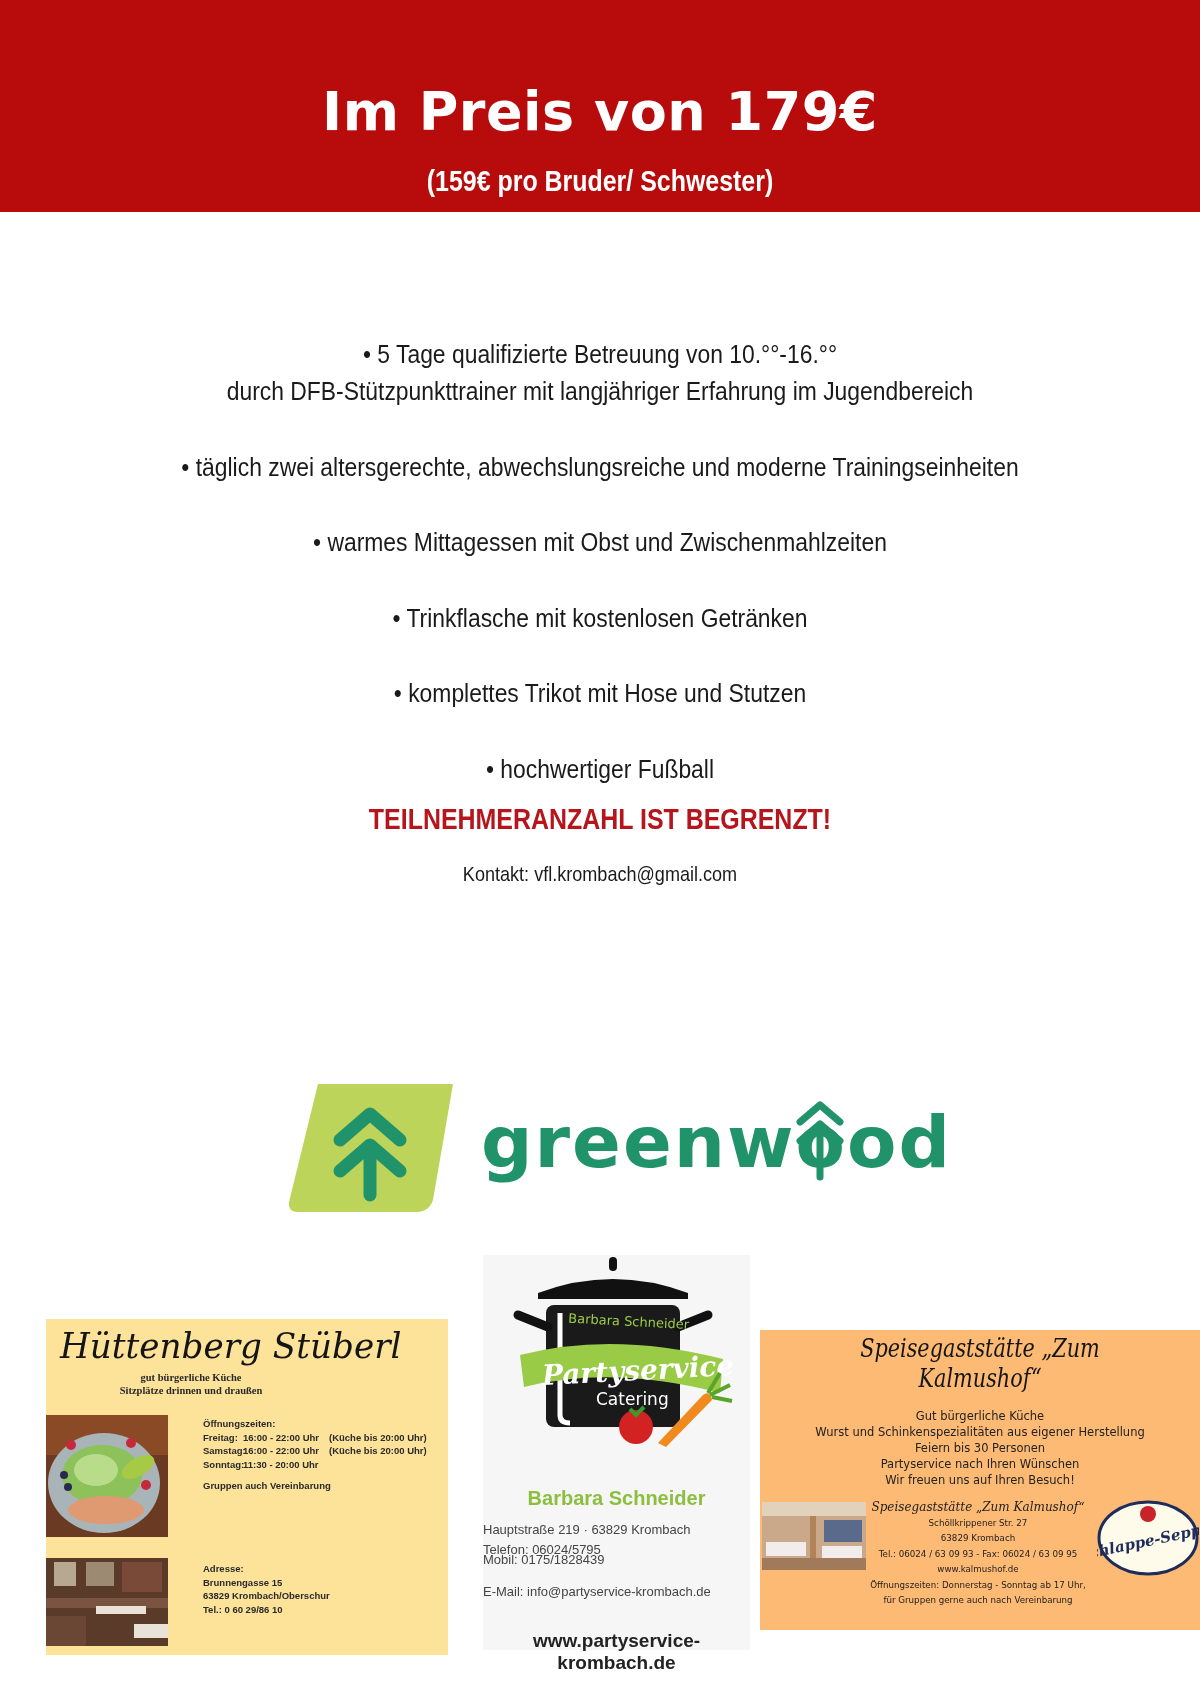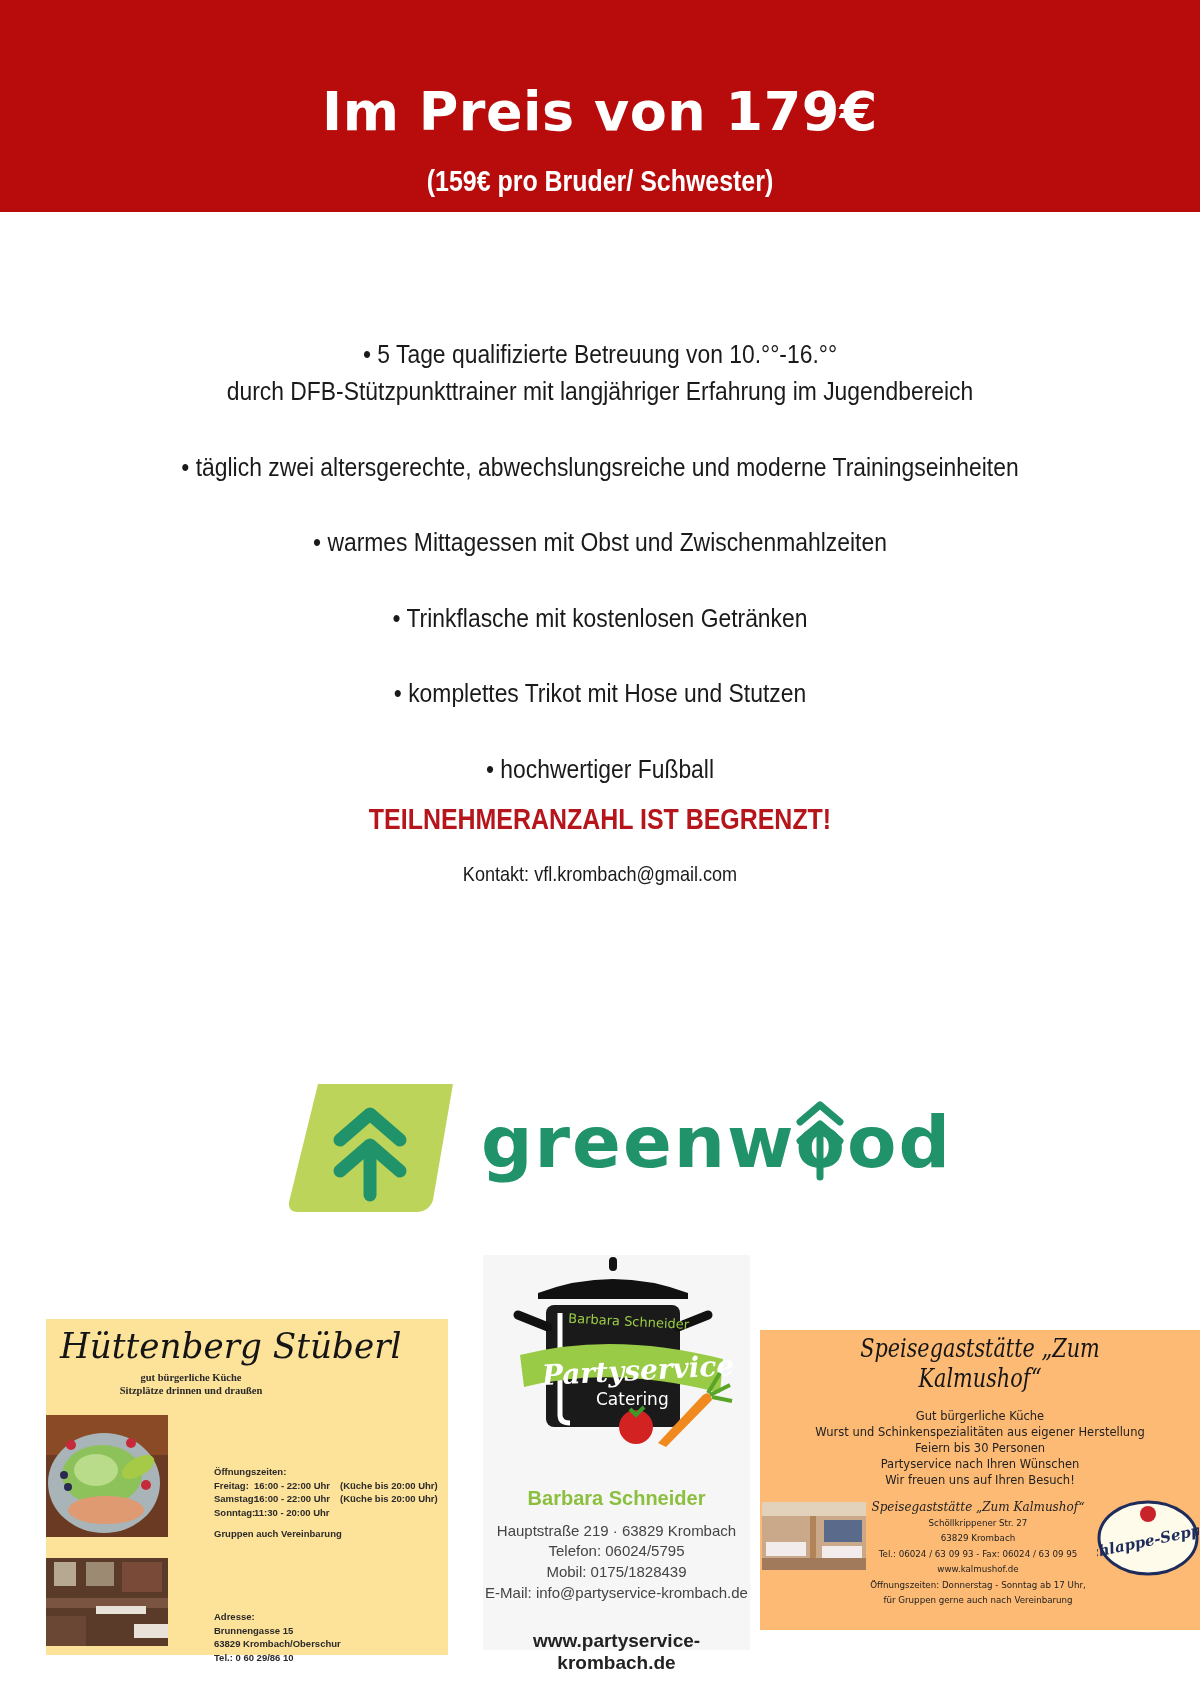"Öffnungszeiten:" .ad1 .info { left: 168px -> 157px; margin-top: 48px -> none }
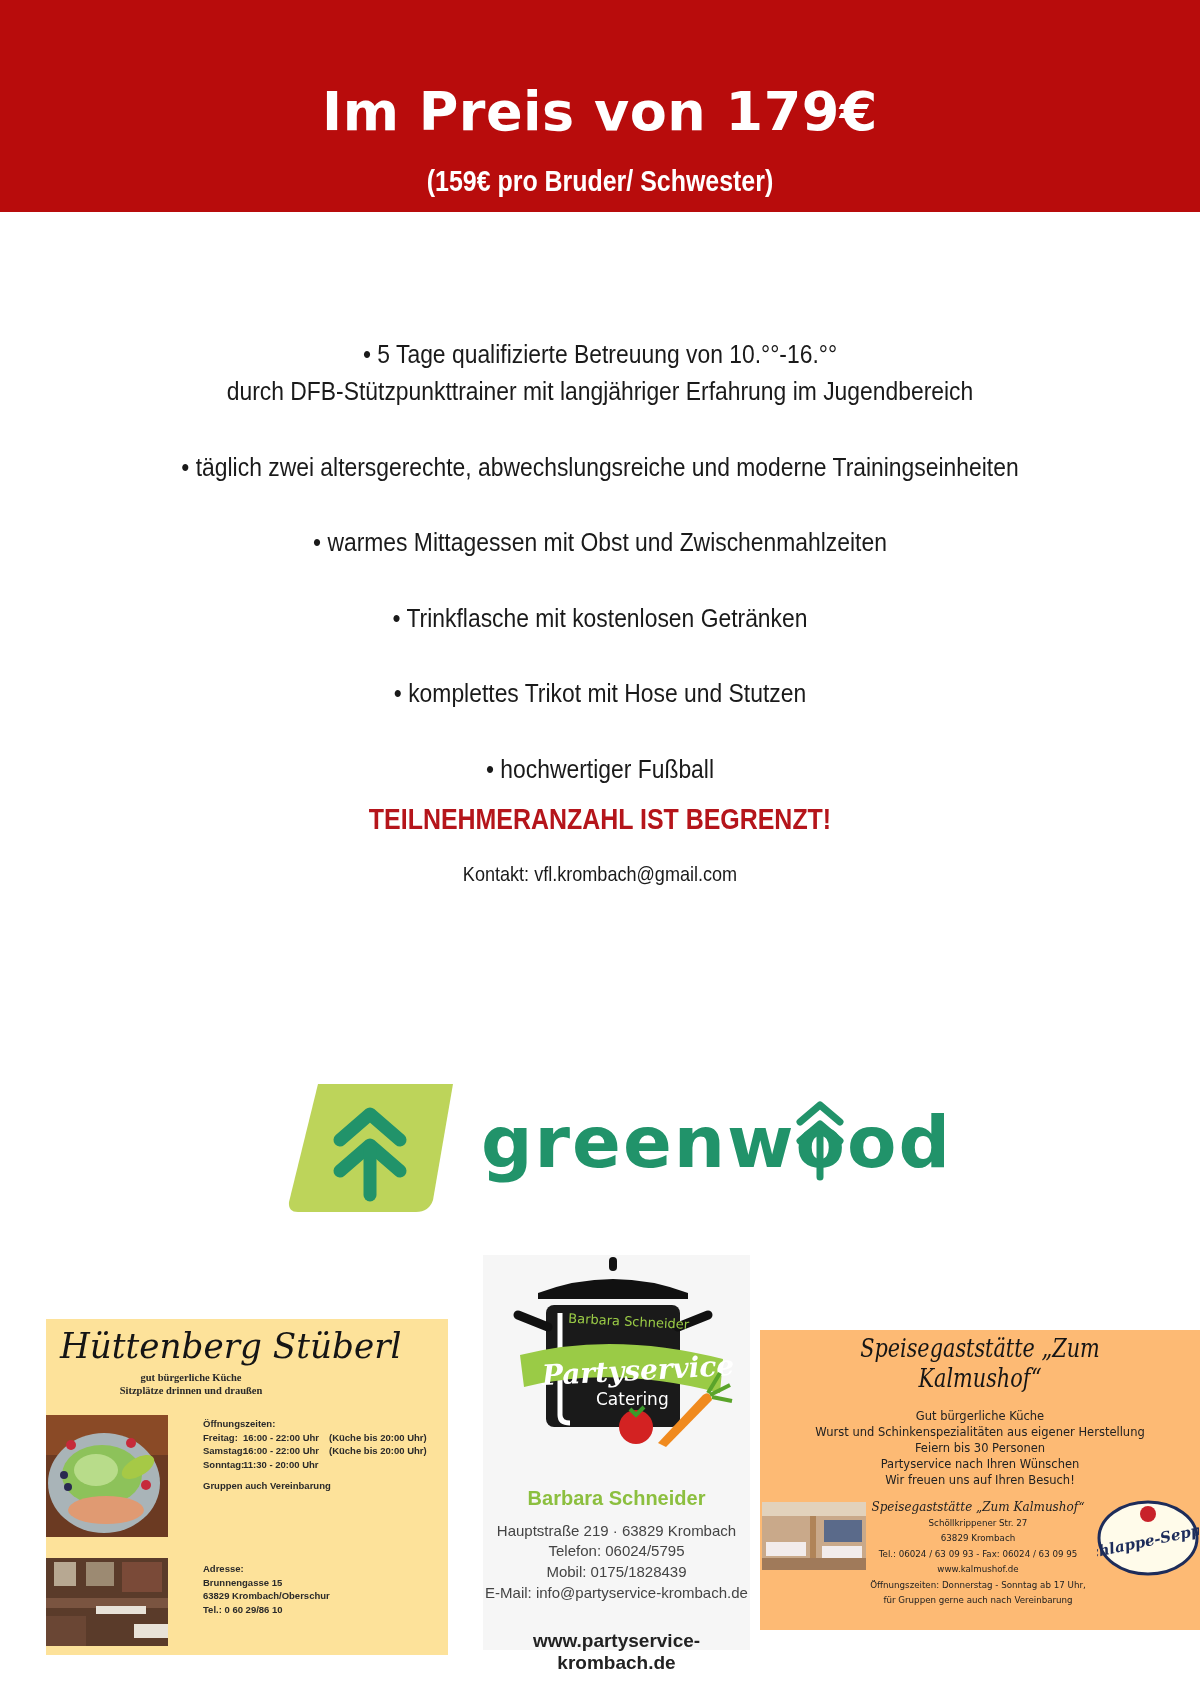"Hauptstraße 219 · 63829 Krombach" .ad2 .det { font-size: 15px -> 13px; text-align: center -> left }
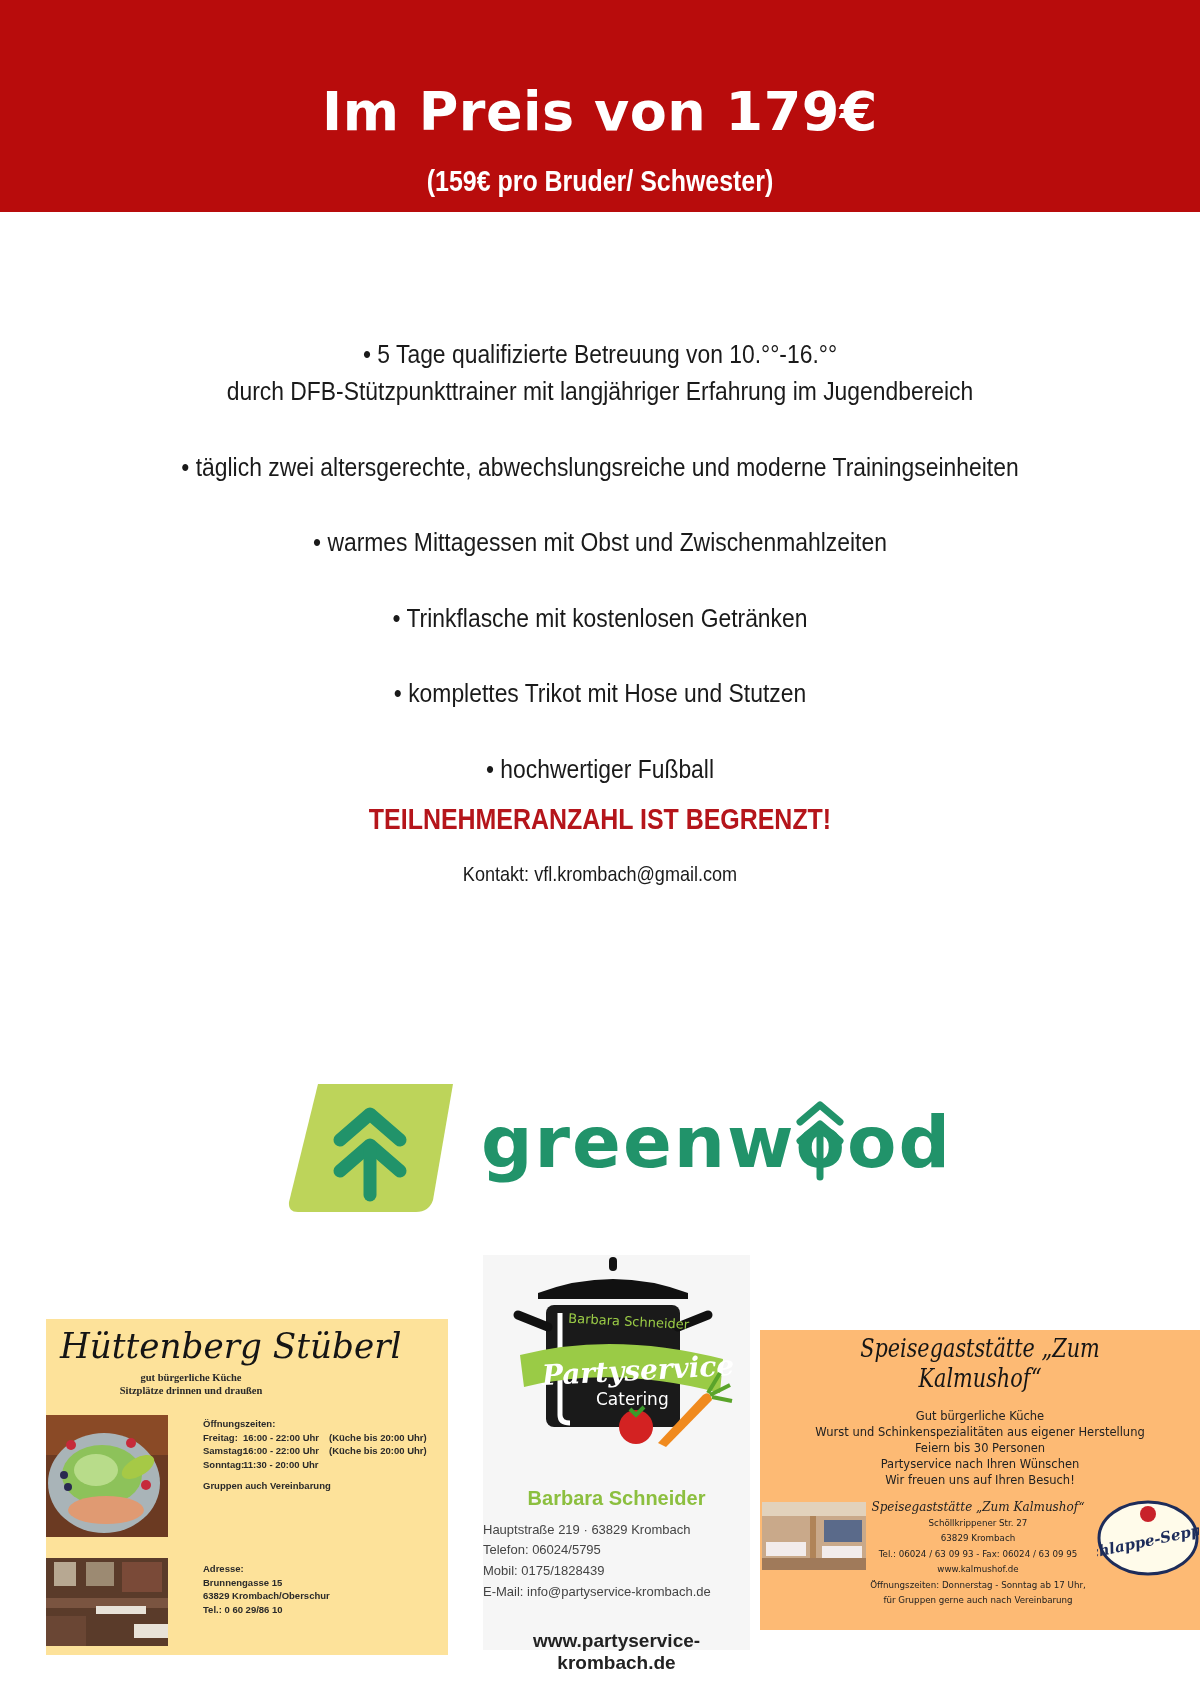"Mobil: 0175/1828439" div.det { top: 308px -> 297px }
